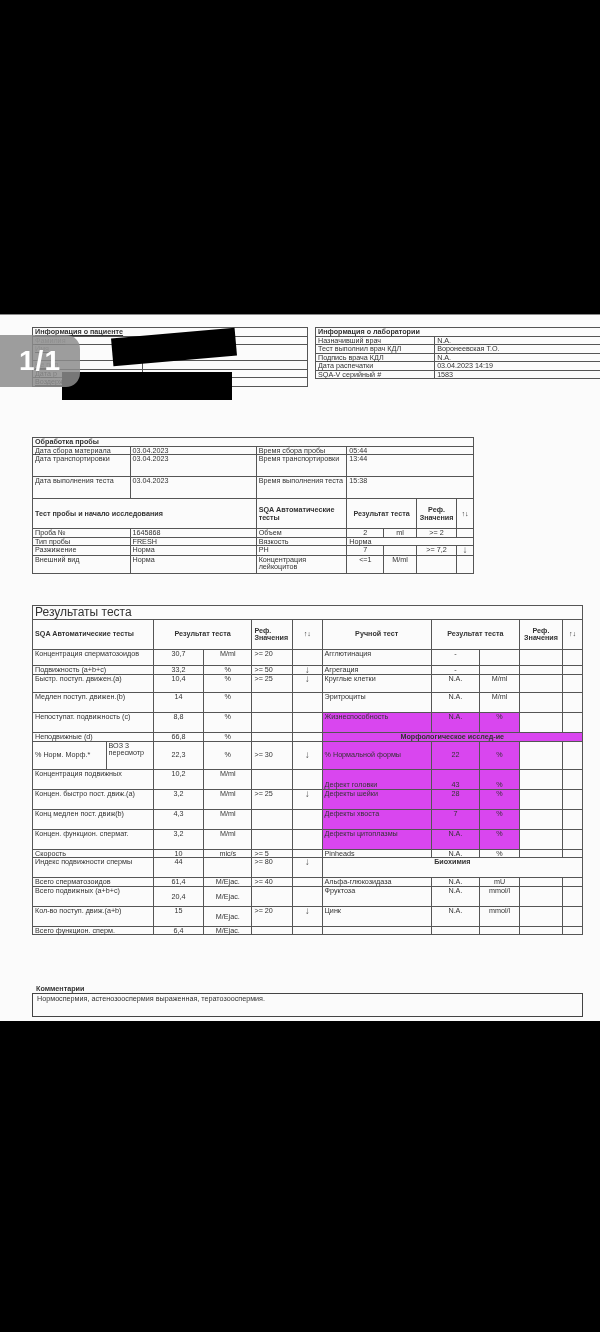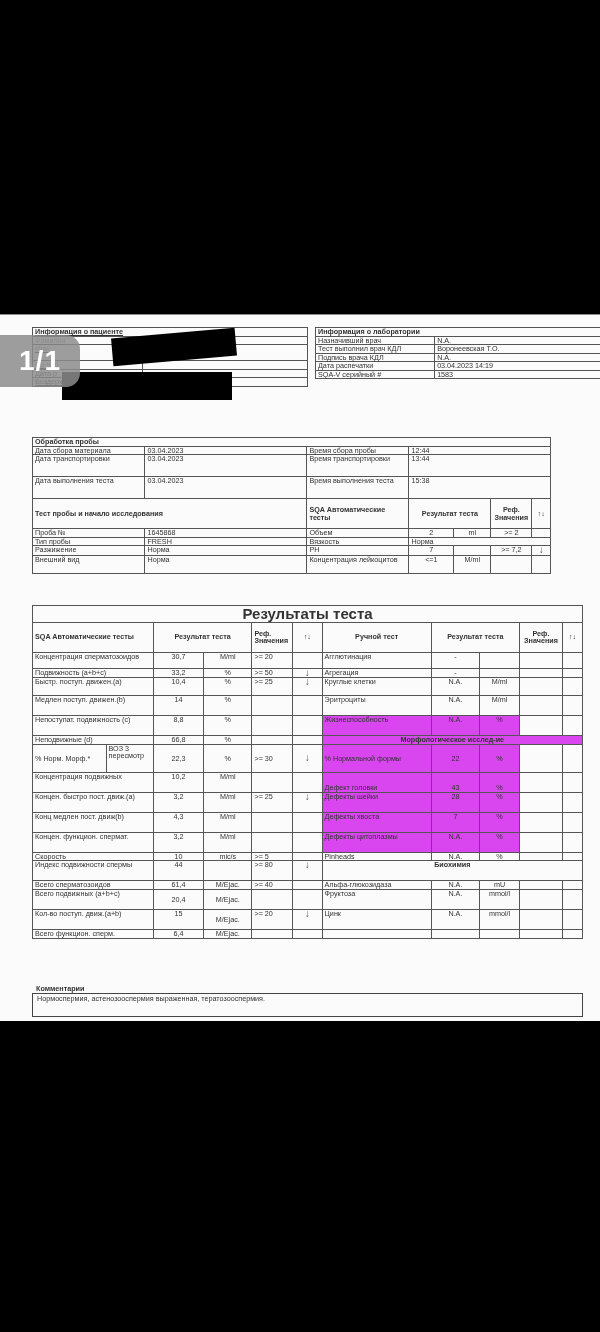"Обработка пробы" table { width: 519px -> 442px }
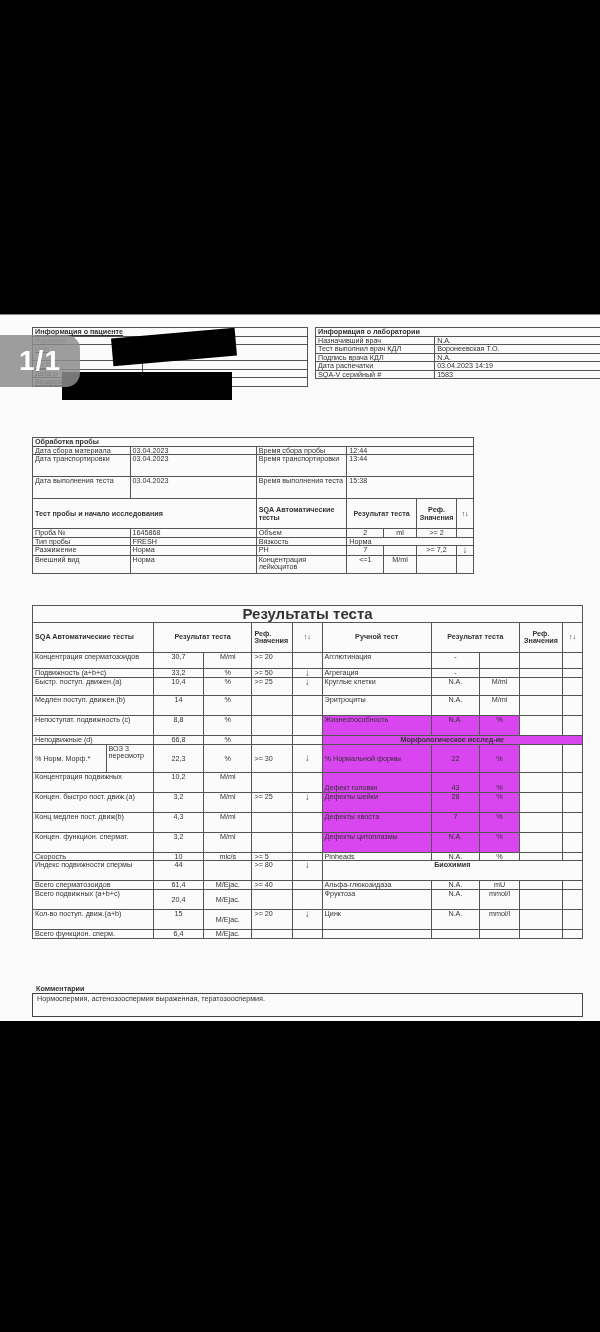"12:44" td { text: 12:44 -> 05:44 }
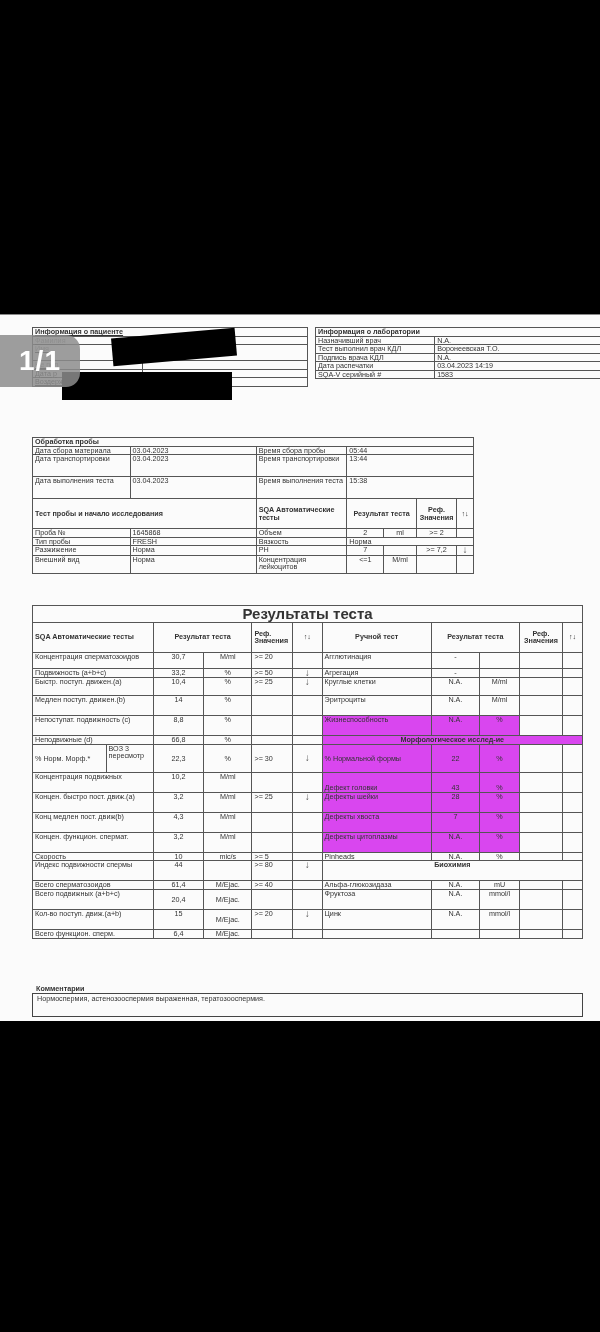"Результаты теста" .title-row td { font-size: 15px -> 12px; font-weight: bold -> normal; text-align: center -> none }
